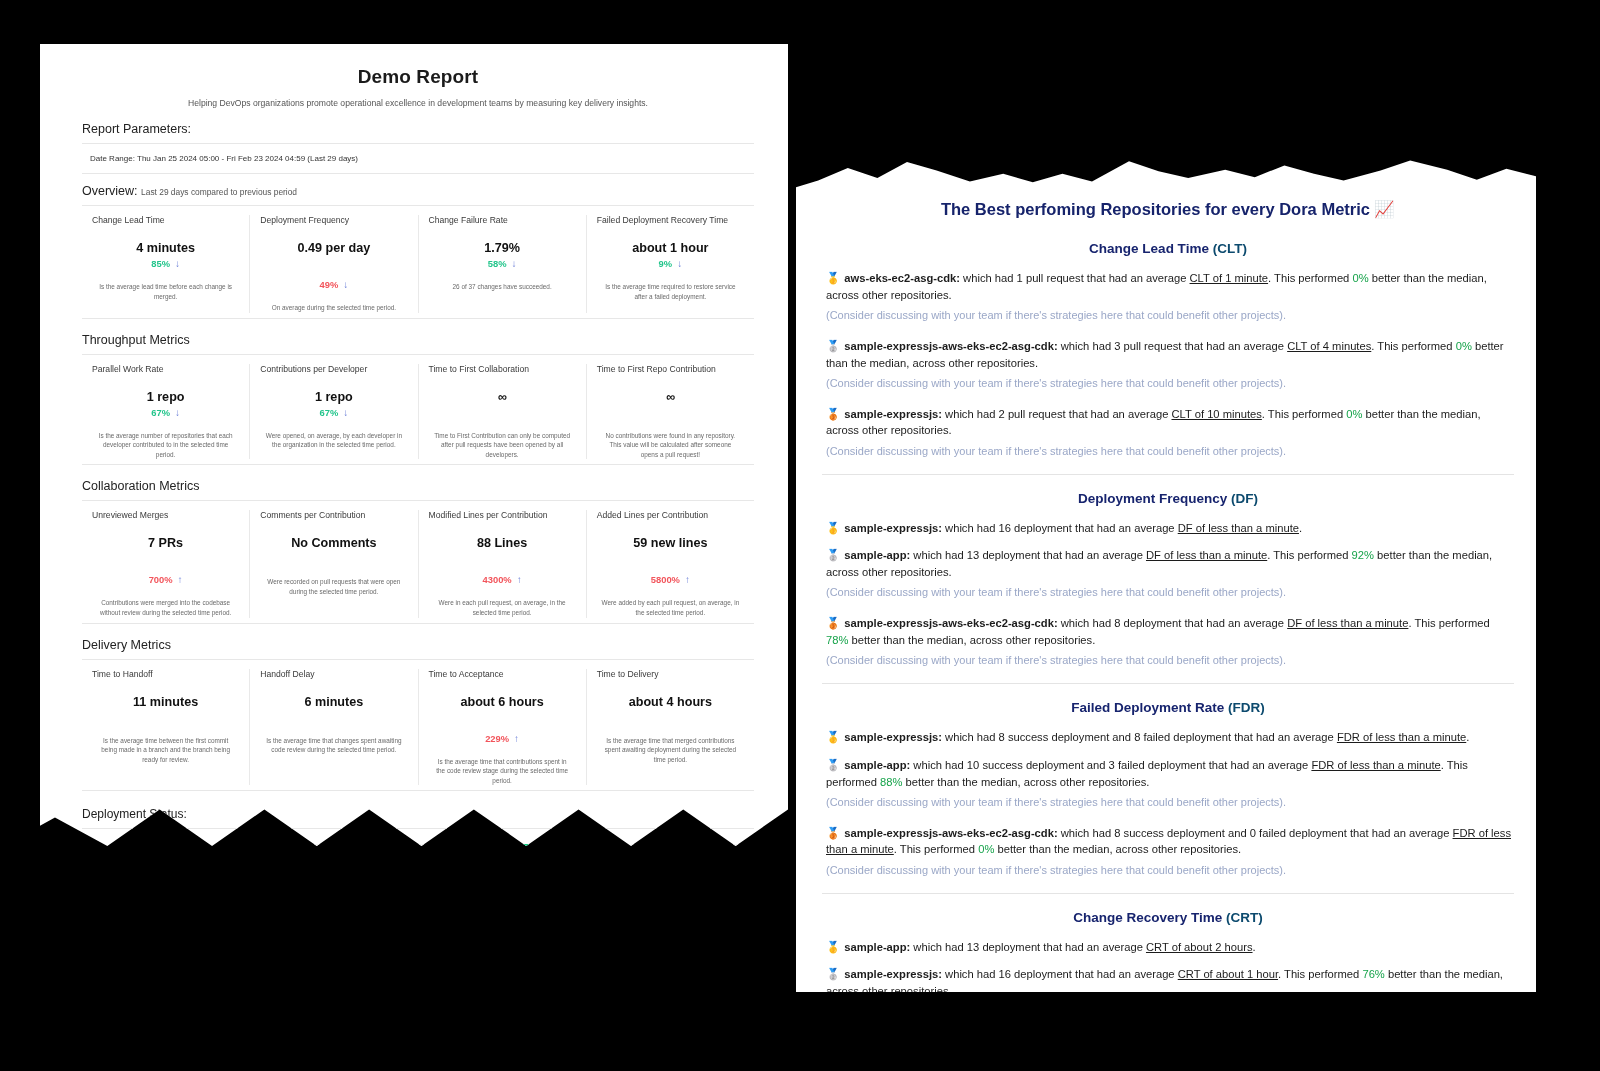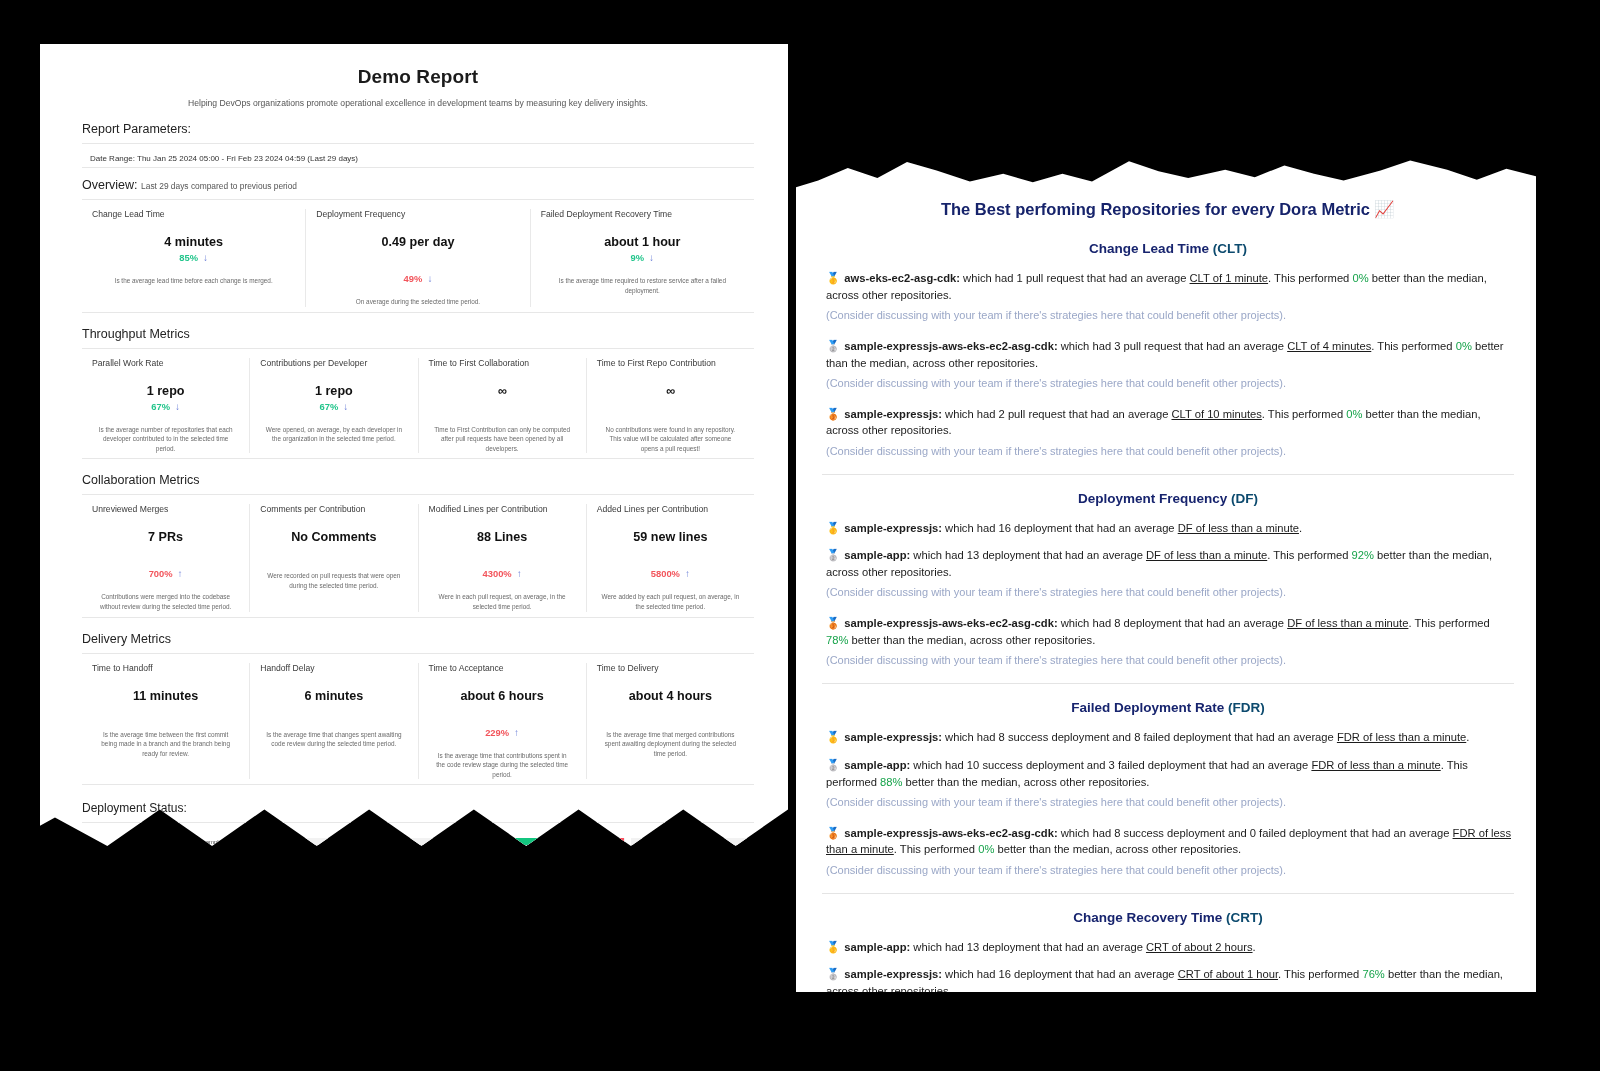"Date Range: Thu Jan 25" .param-row { padding: 10px 0 4px 8px -> 10px 0 10px 8px }
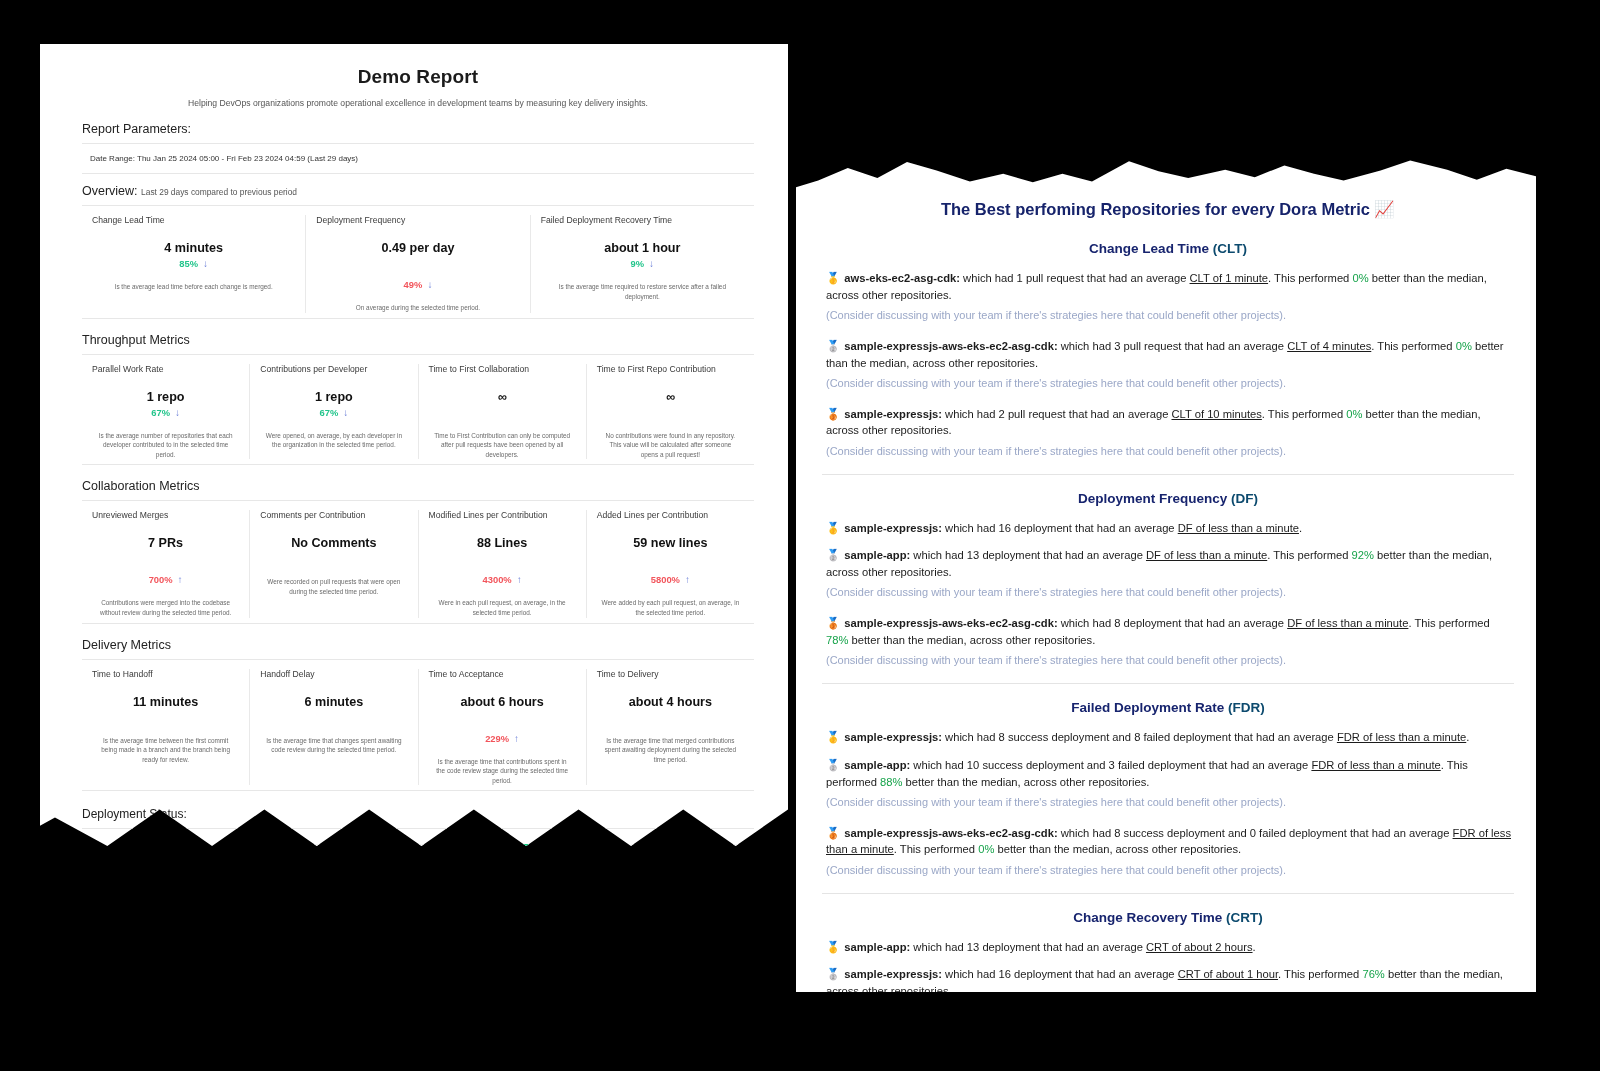"Change Failure Rate" div.metric-cell { html: none -> <div> <div>Change Failure Rate</div> <div>1.79%</div> <div><span>58%</span><span>↓</span></div> <div>26 of 37 changes have succeeded.</div> </div> }
